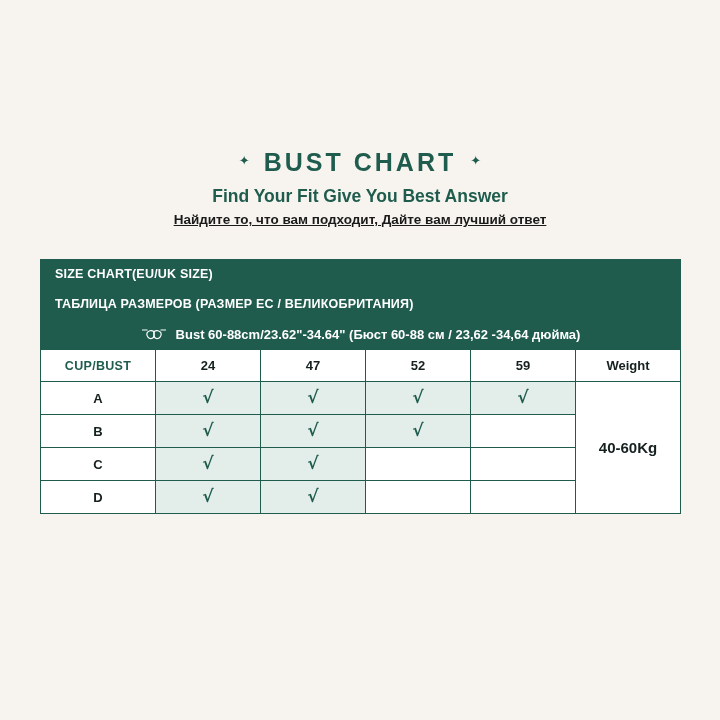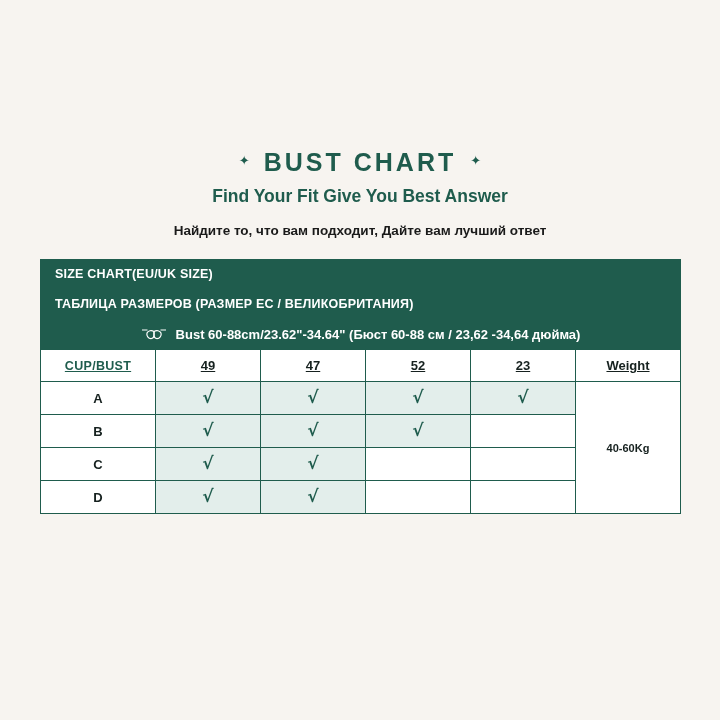"Найдите то, что вам подходит," .subtitle-ru { margin-top: 16px -> 5px; text-decoration: none -> underline }
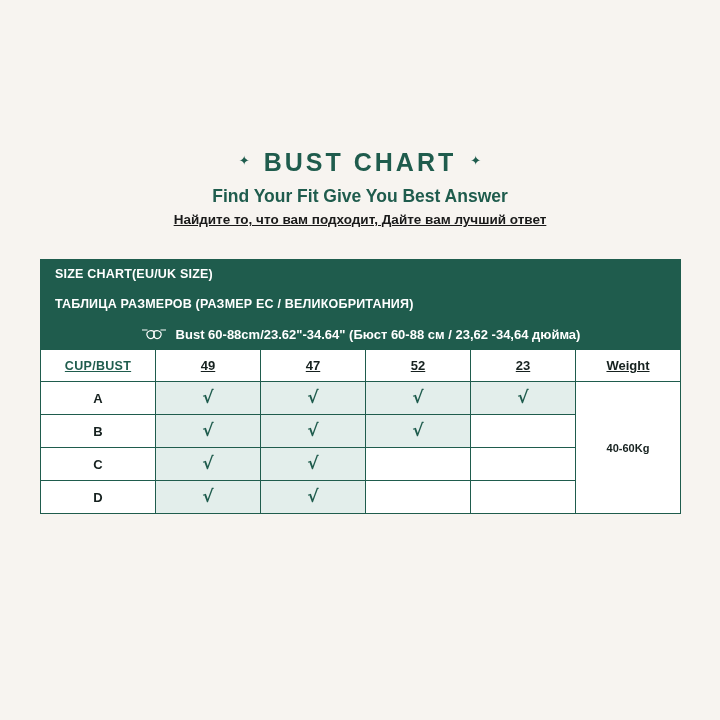"CUP/BUST" .head-cell { text-decoration: underline -> none }
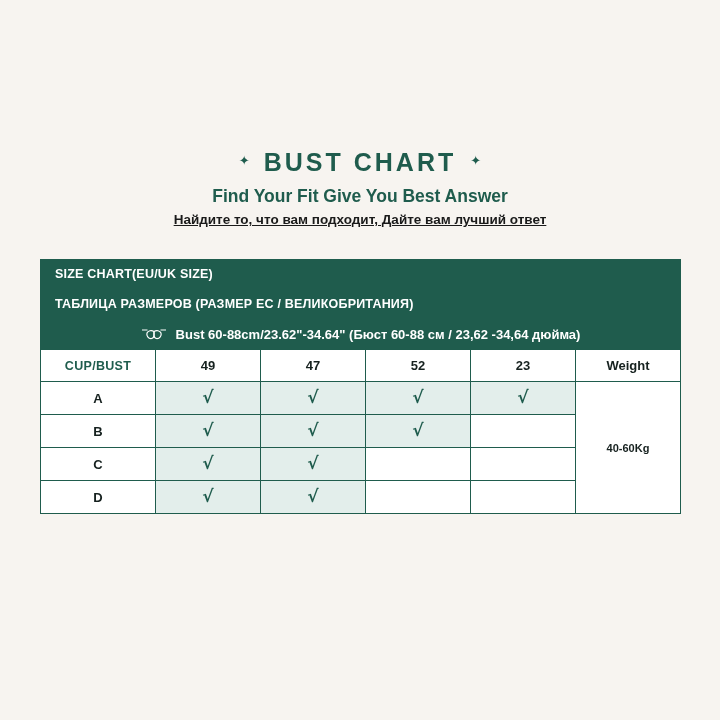"49" td.head-cell { text: 49 -> 24 }
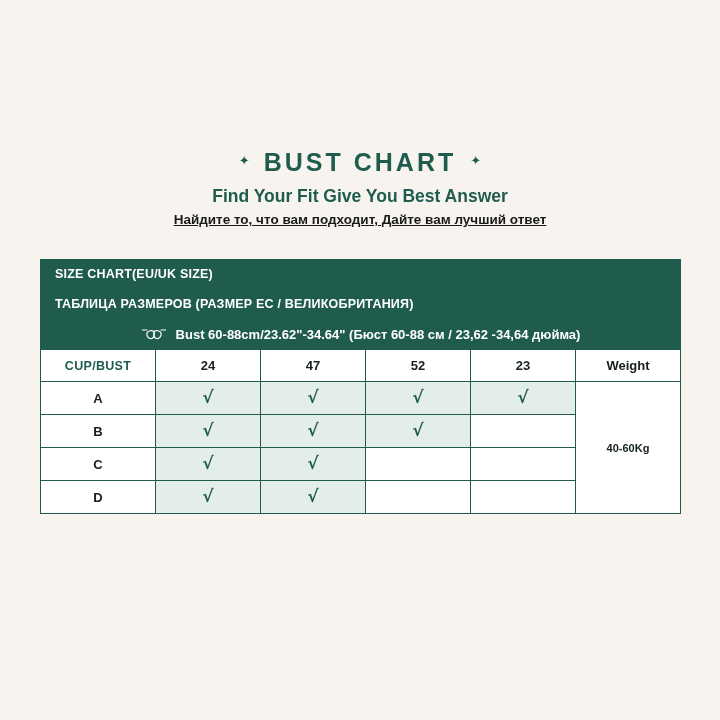"23" td.head-cell { text: 23 -> 59 }
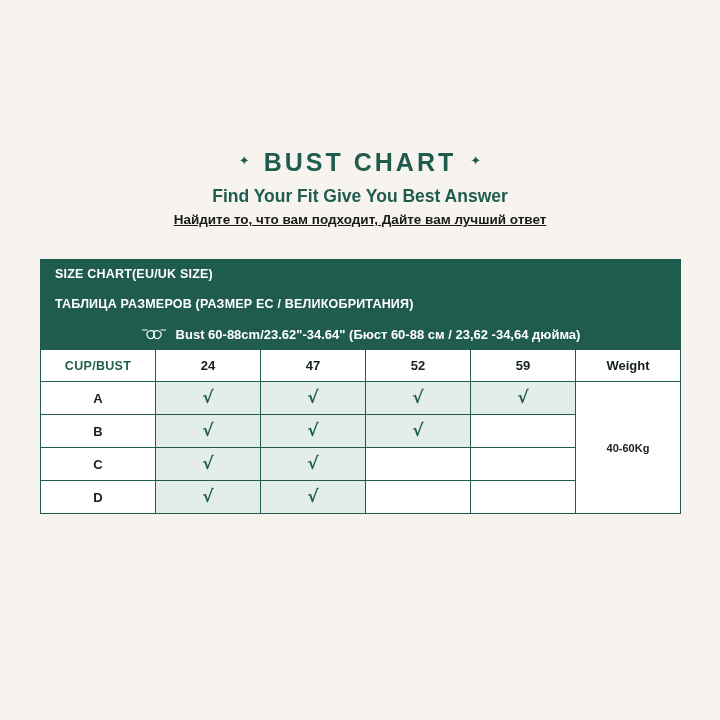"40-60Kg" .weight-cell { font-size: 11px -> 15px }
